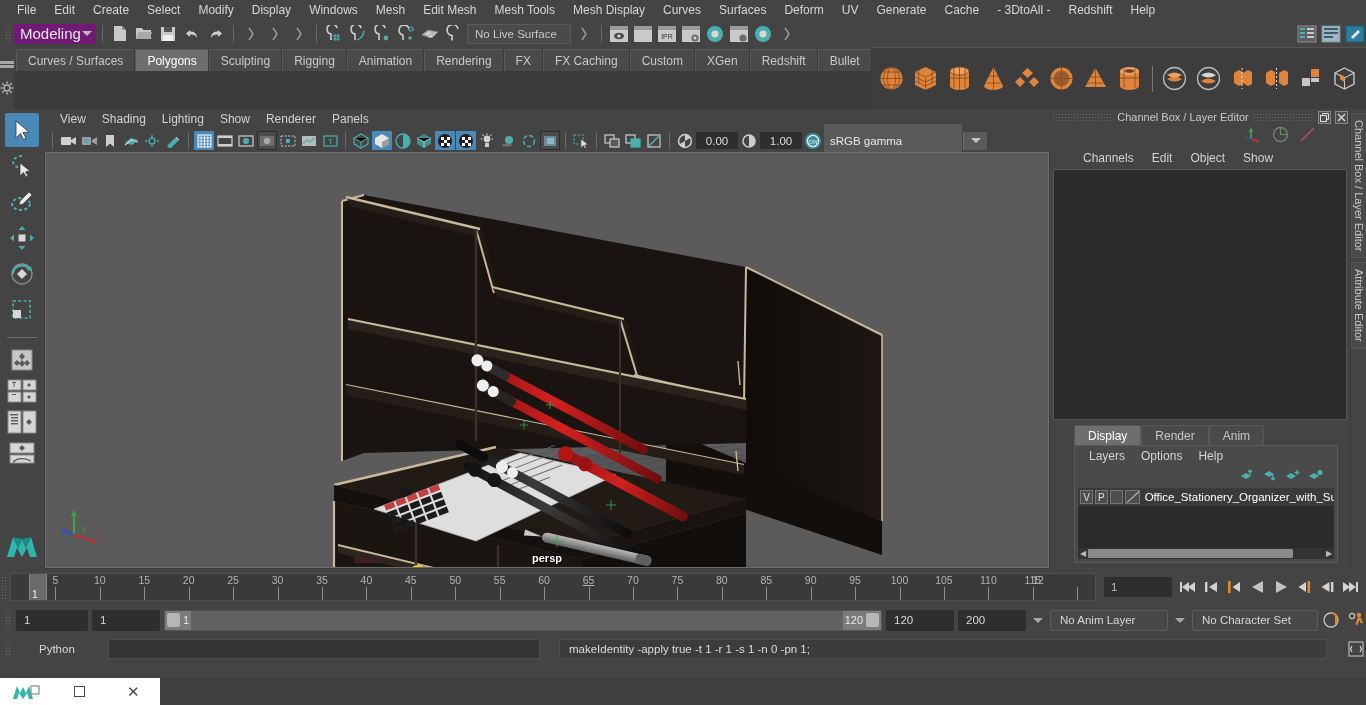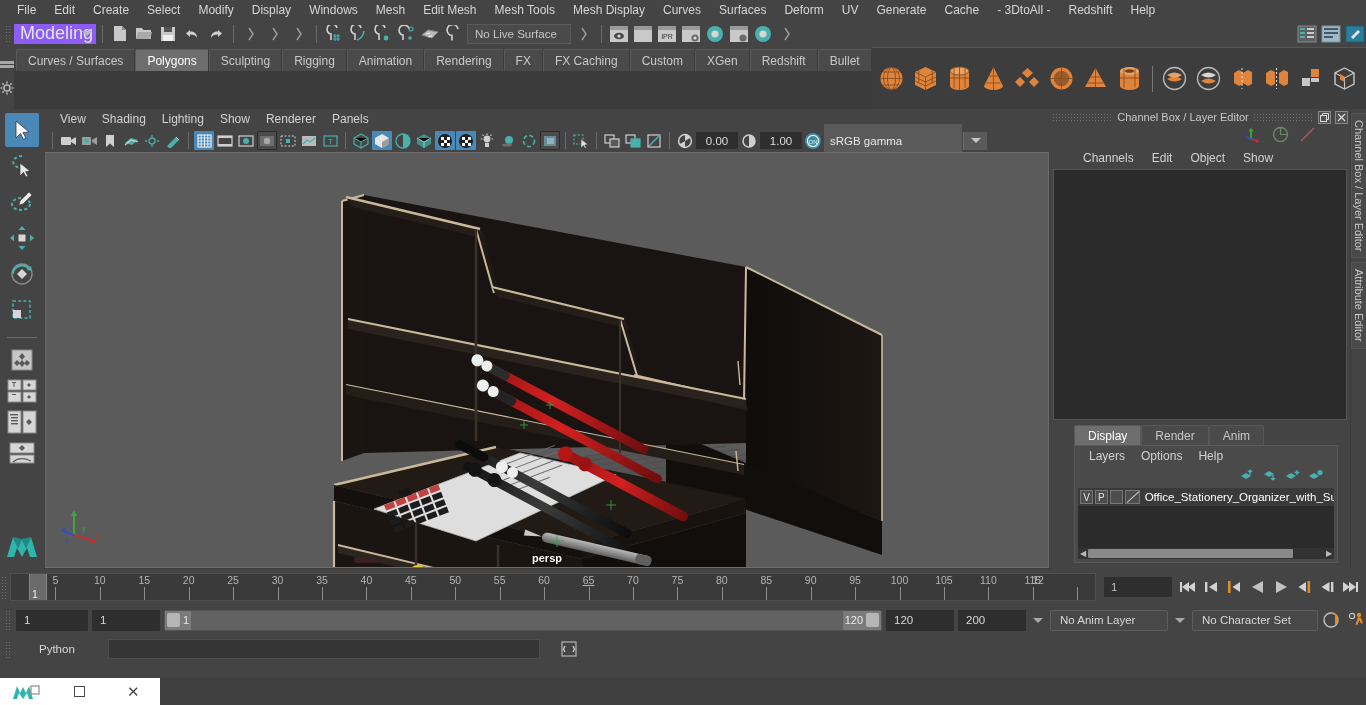"Modeling" .menu-select { background: #8b5cf6 -> #701a75; font-size: 18px -> 15px }
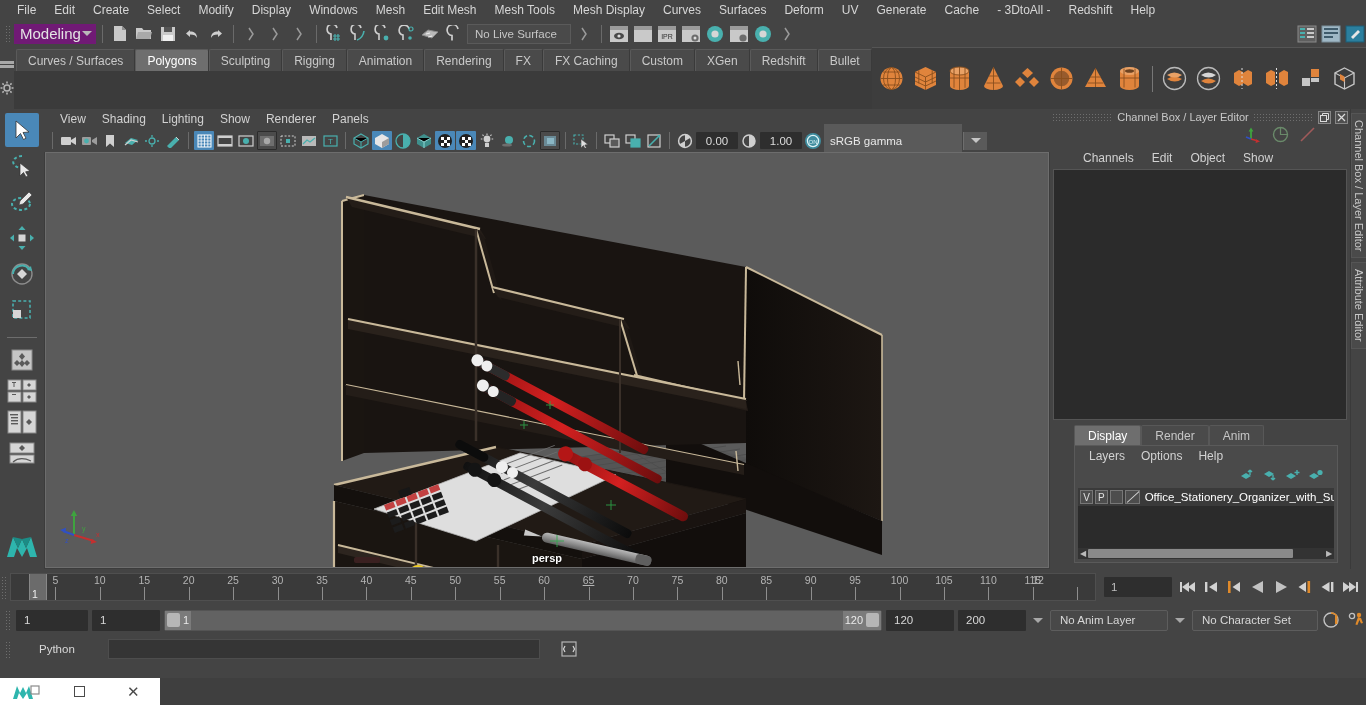"makeIdentity -apply true -t 1" div.cmd-out { html: none -> <div>makeIdentity -apply true -t 1 -r 1 -s 1 -n 0 -pn 1;</div> }
